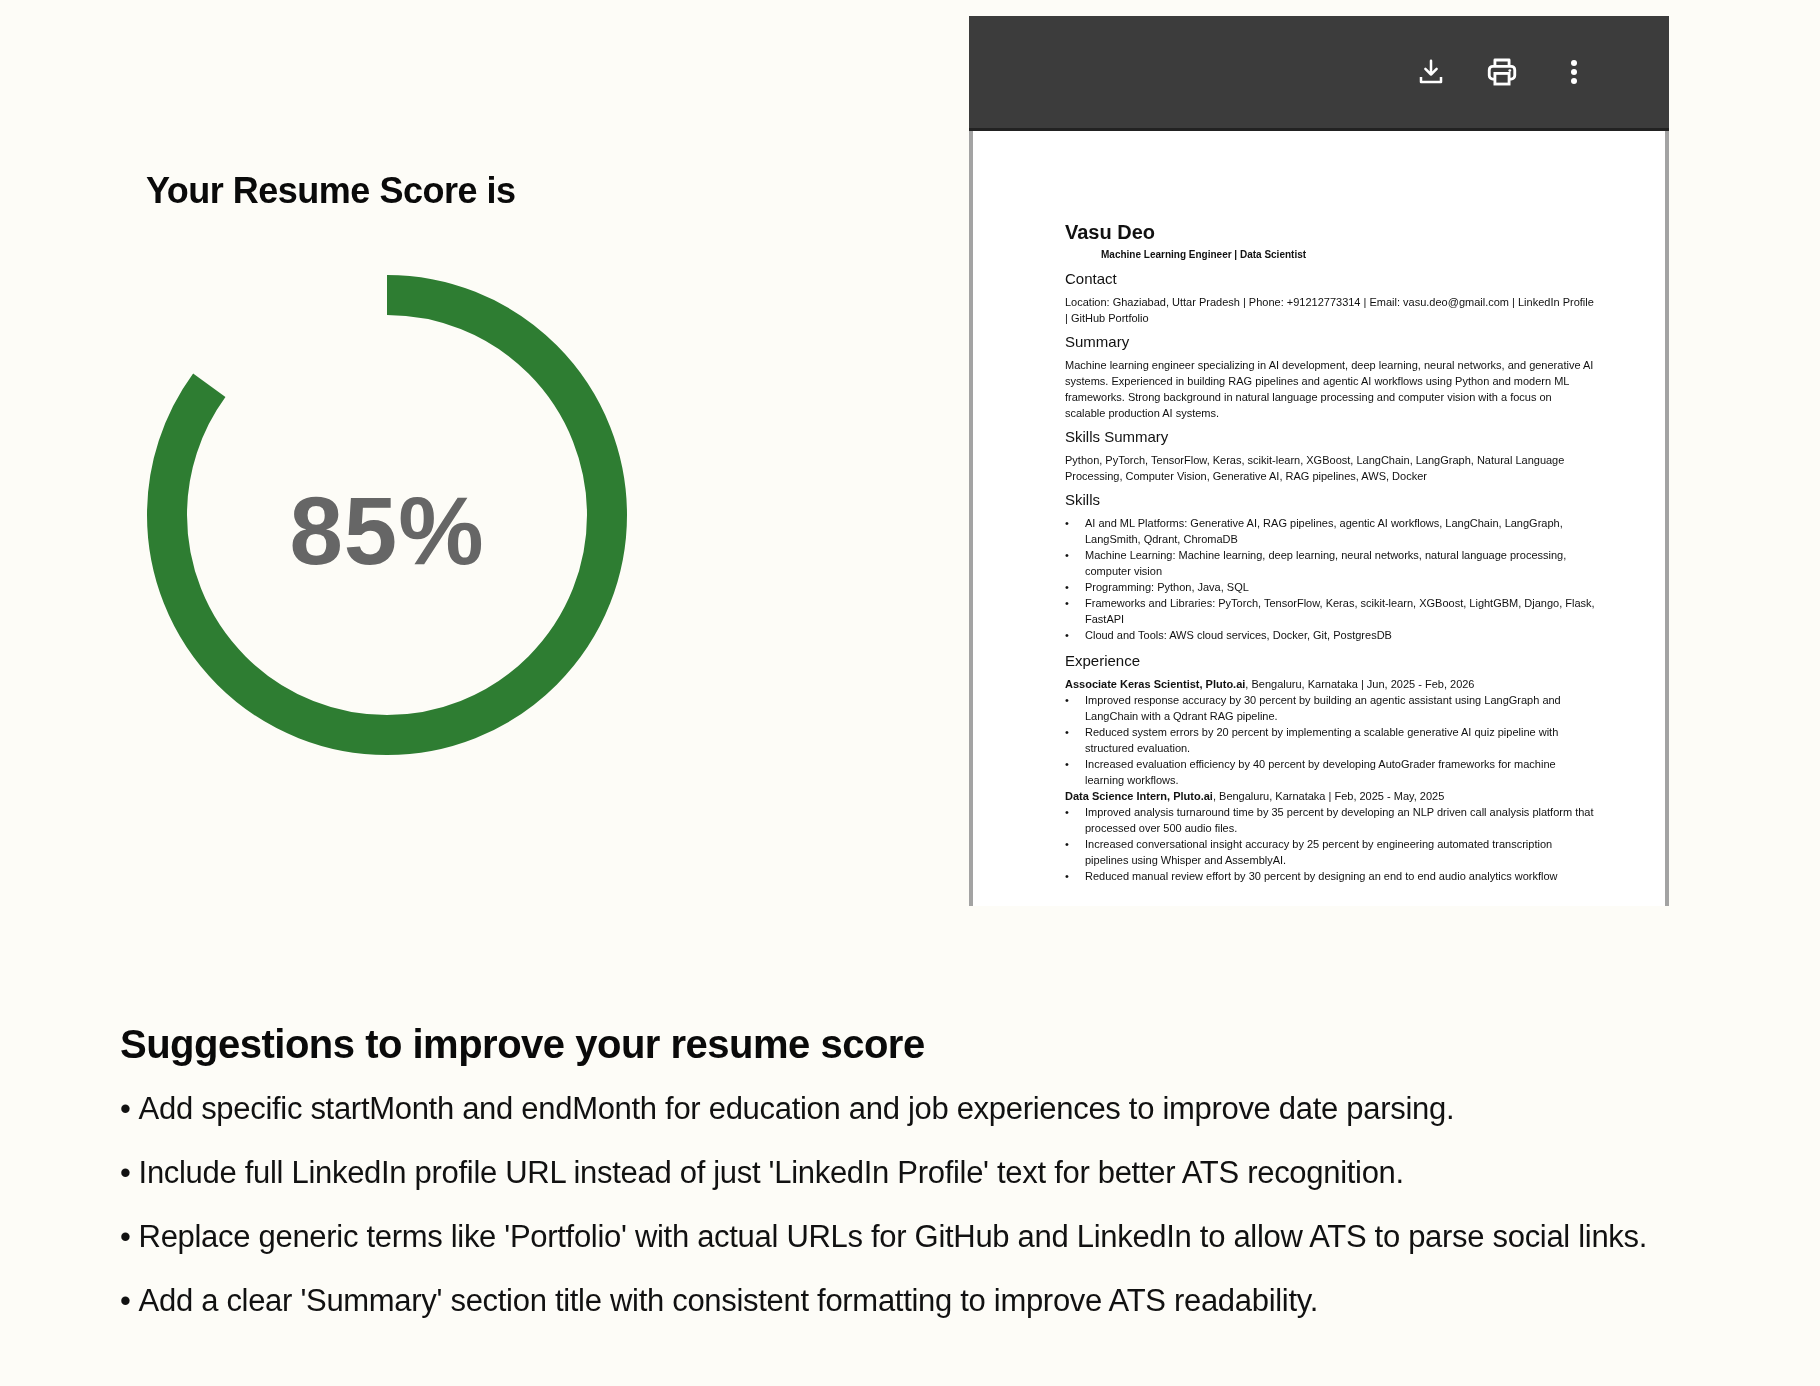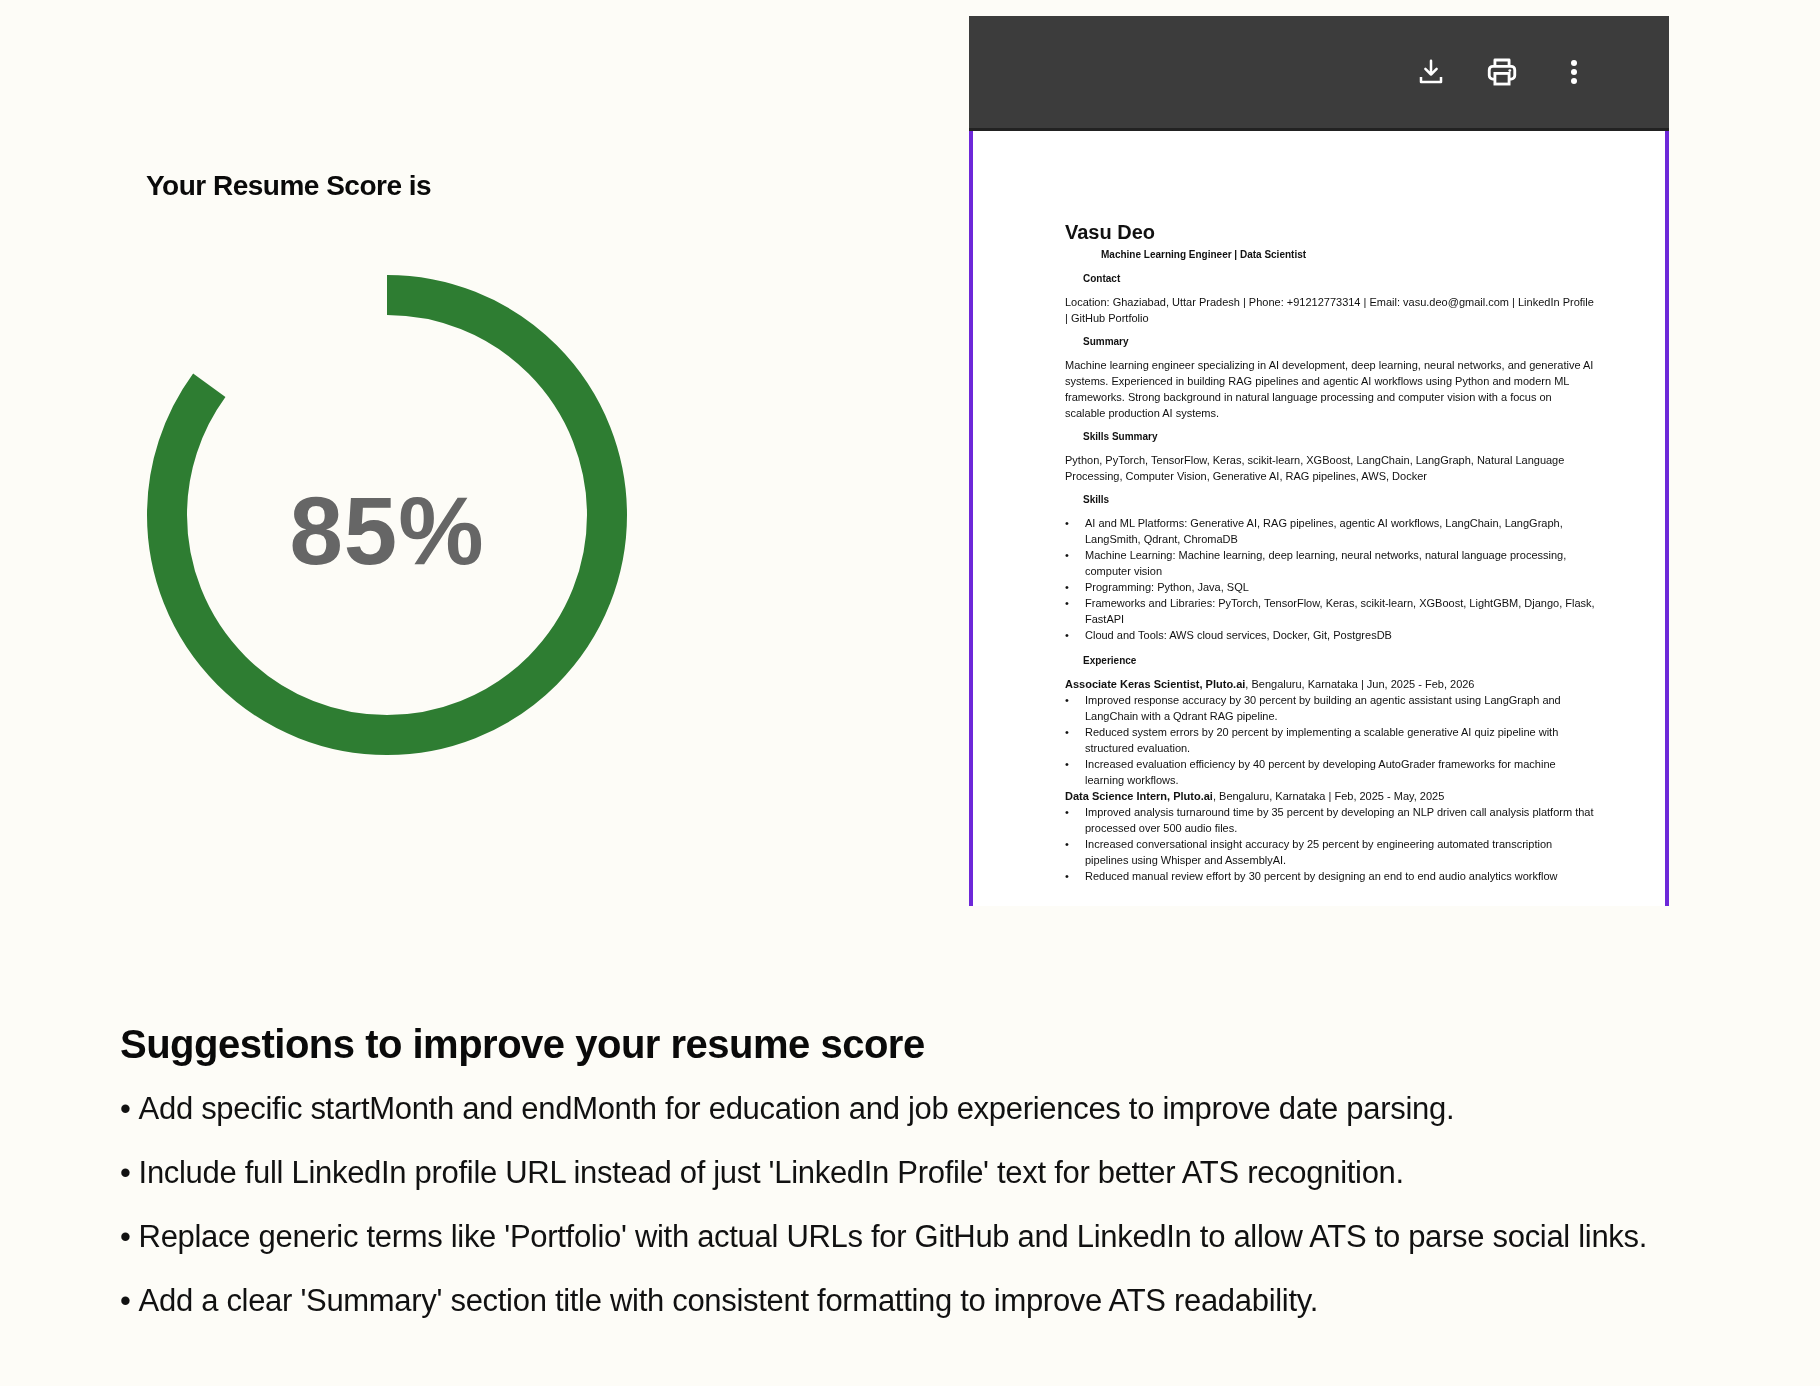"Your Resume Score is" .score-title { font-size: 28px -> 36px }
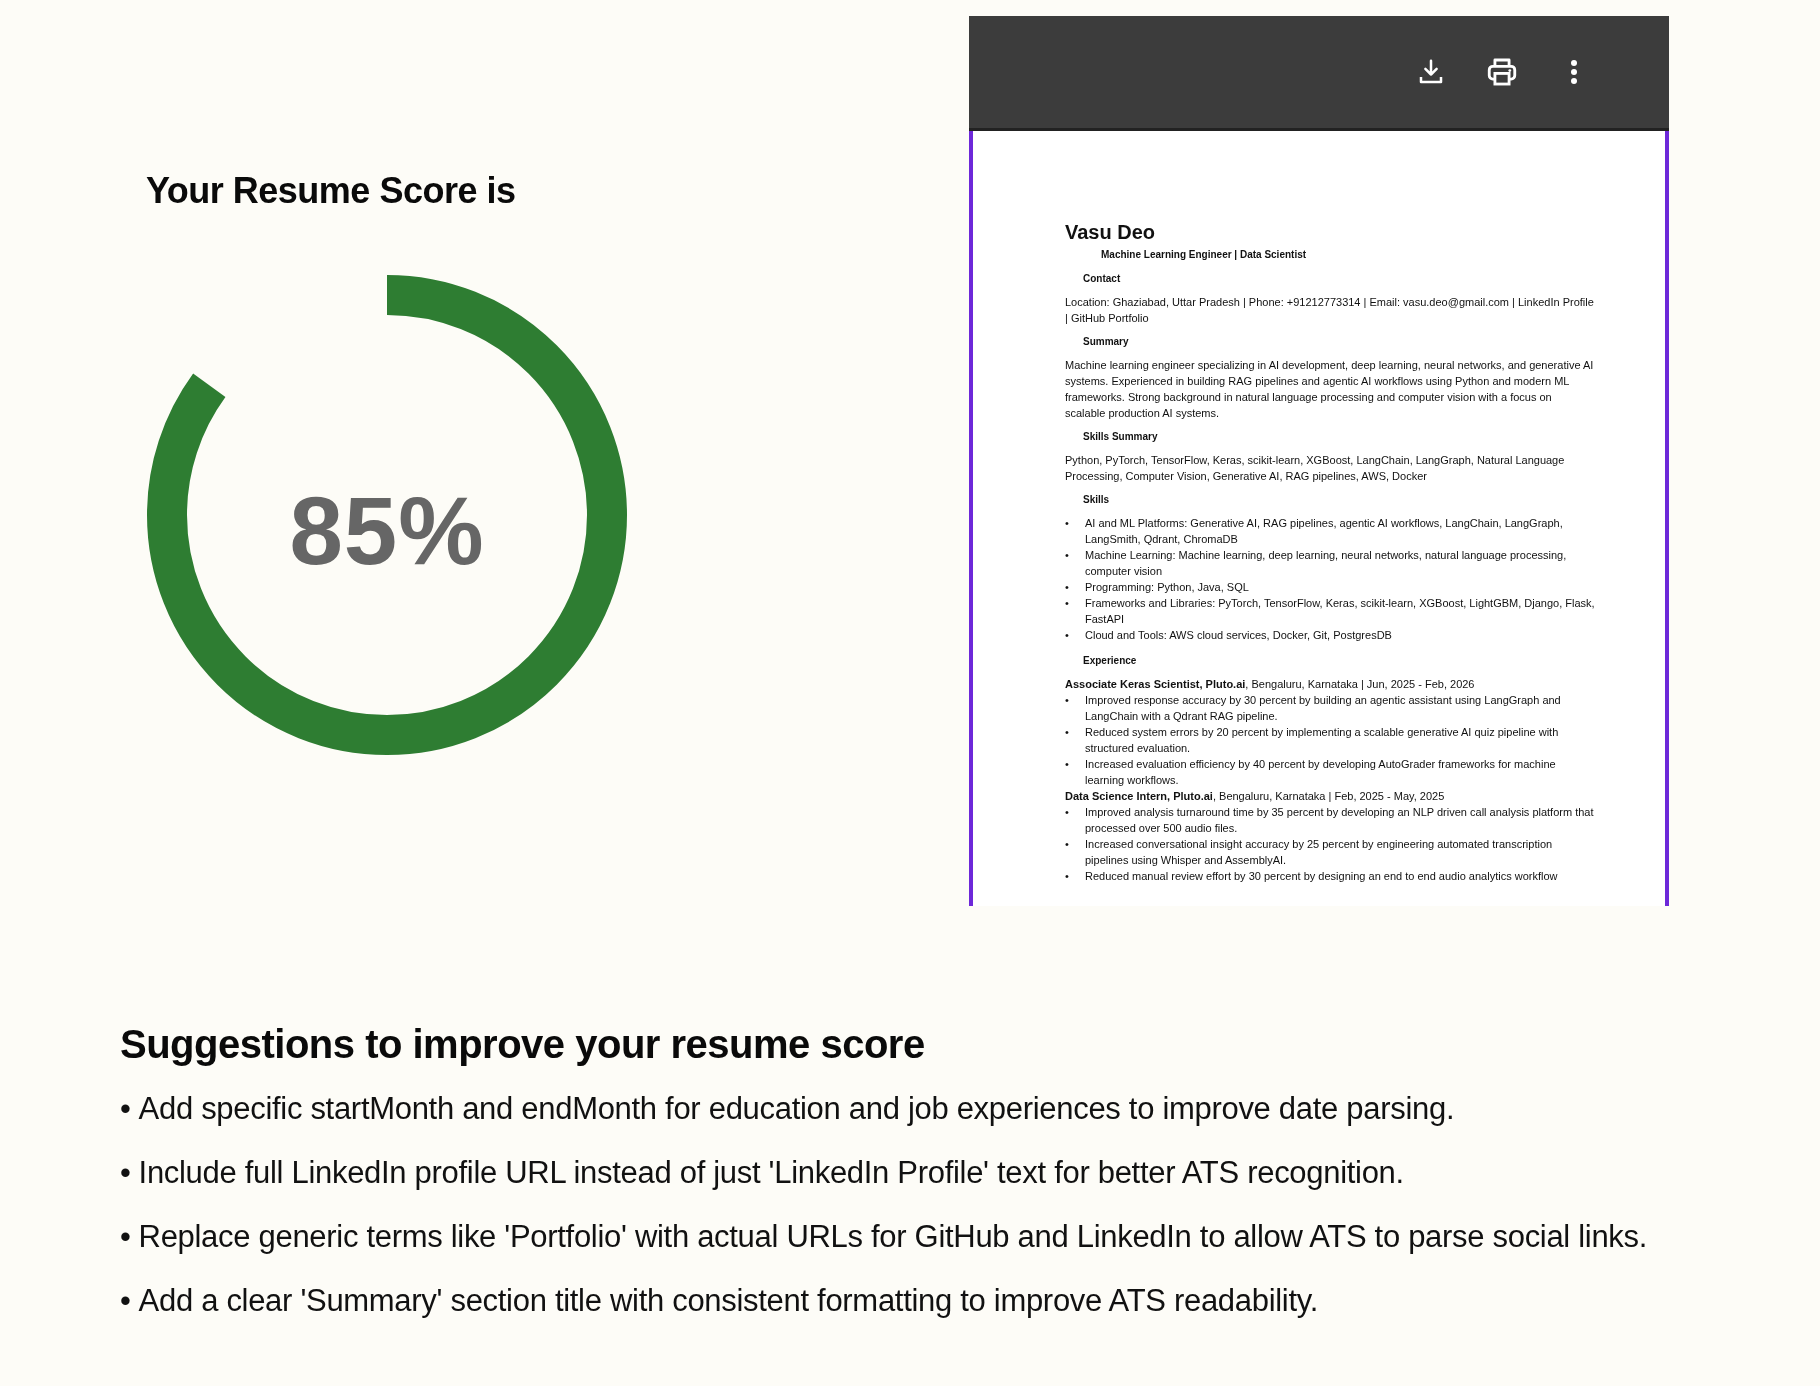"Vasu Deo" .pdf-viewer { background: #6d28d9 -> #a3a3a3 }
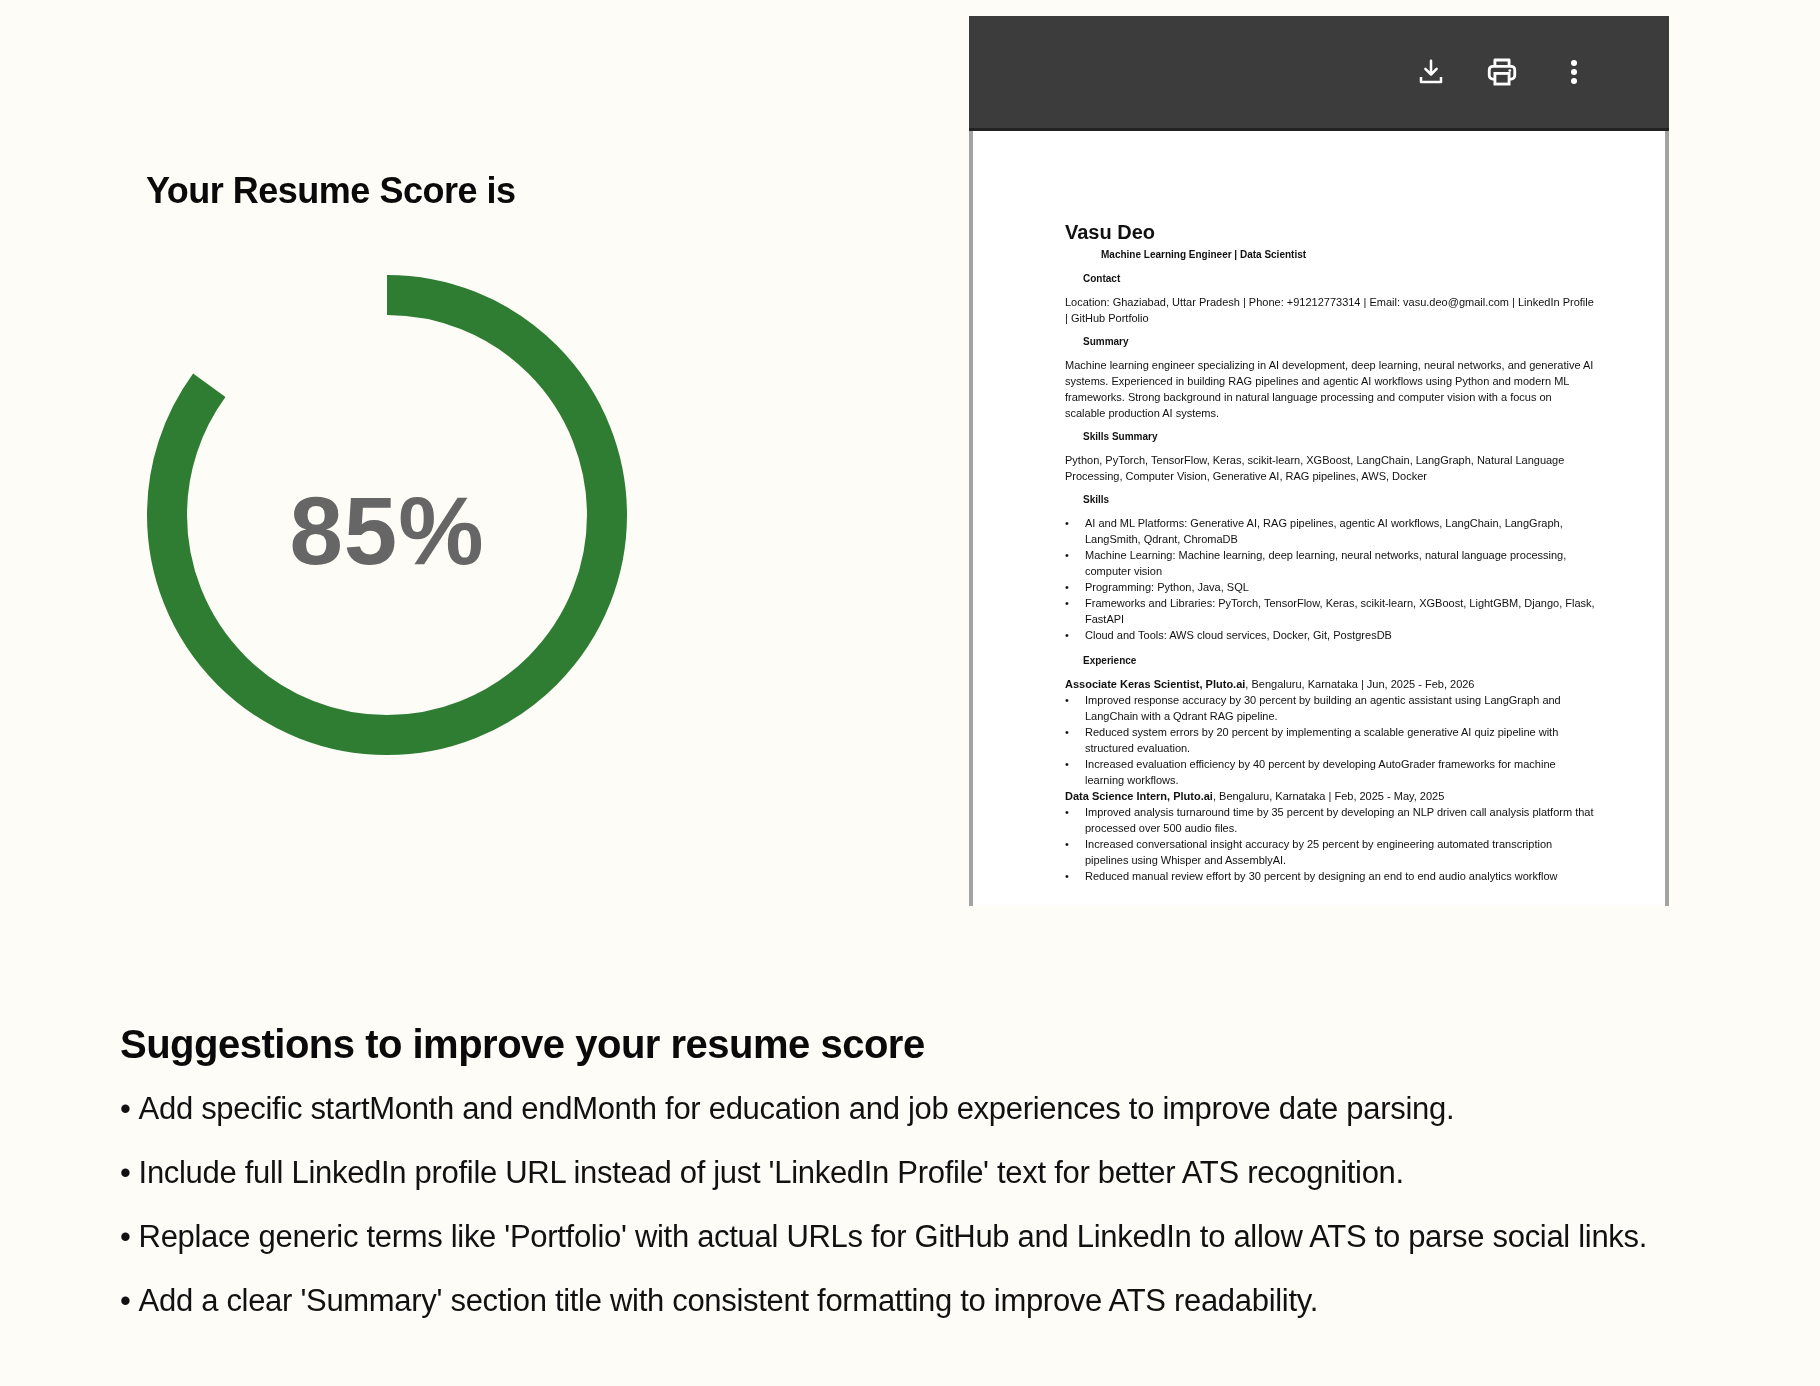"Contact" .resume .r-h { font-size: 10px -> 15px; font-weight: 700 -> 400; margin: 8px 0 7px 18px -> 8px 0 7px 0 }
